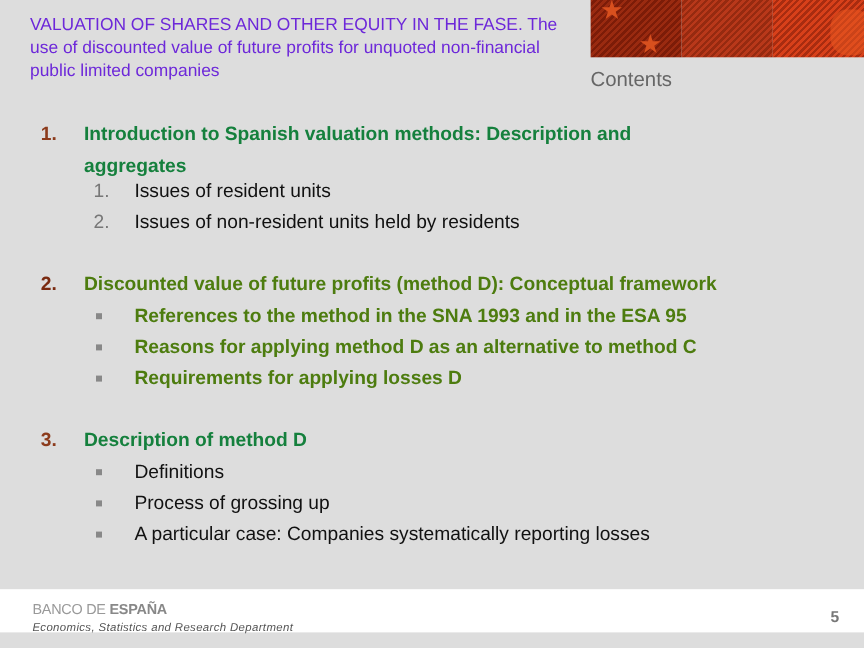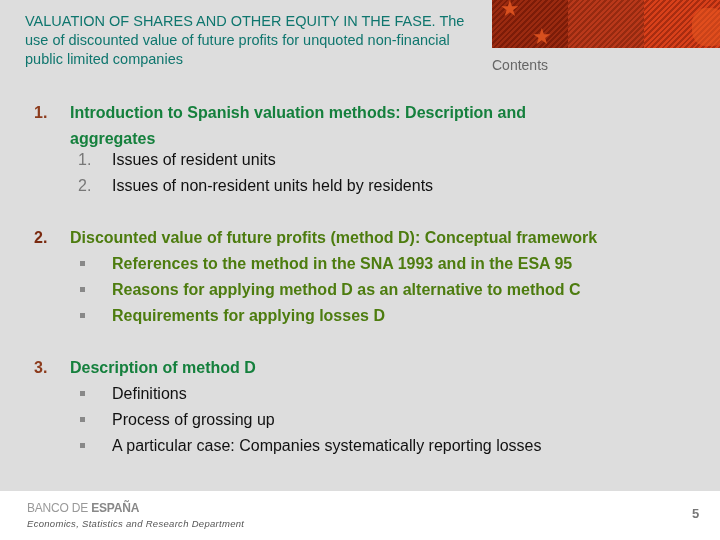"VALUATION OF SHARES AND OTHER" .title { color: #0f766e -> #6d28d9 }
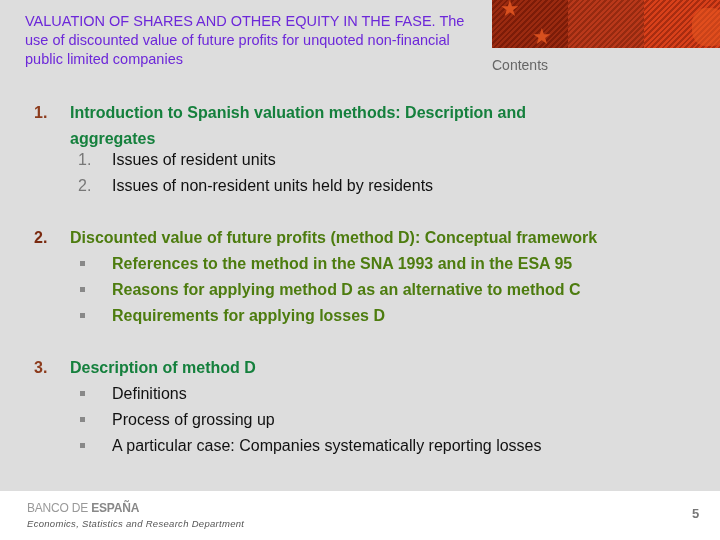"Contents" .contents-label { font-size: 14px -> 17px }
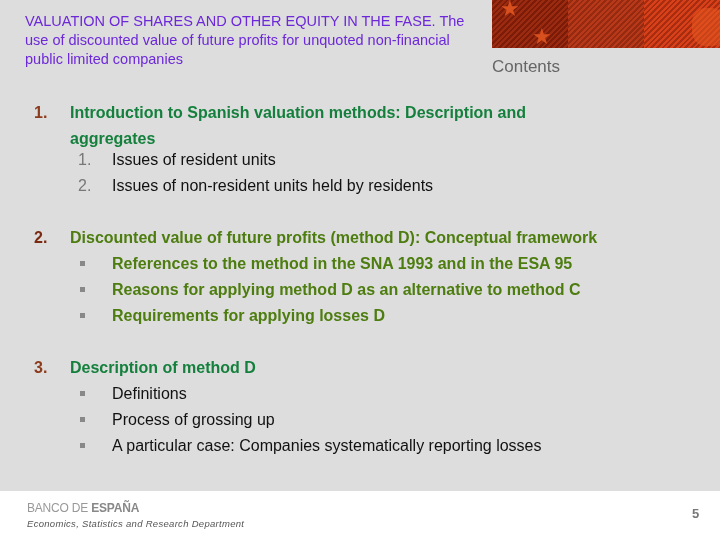"BANCO DE ESPAÑA" .footer { height: 49px -> 36px }
